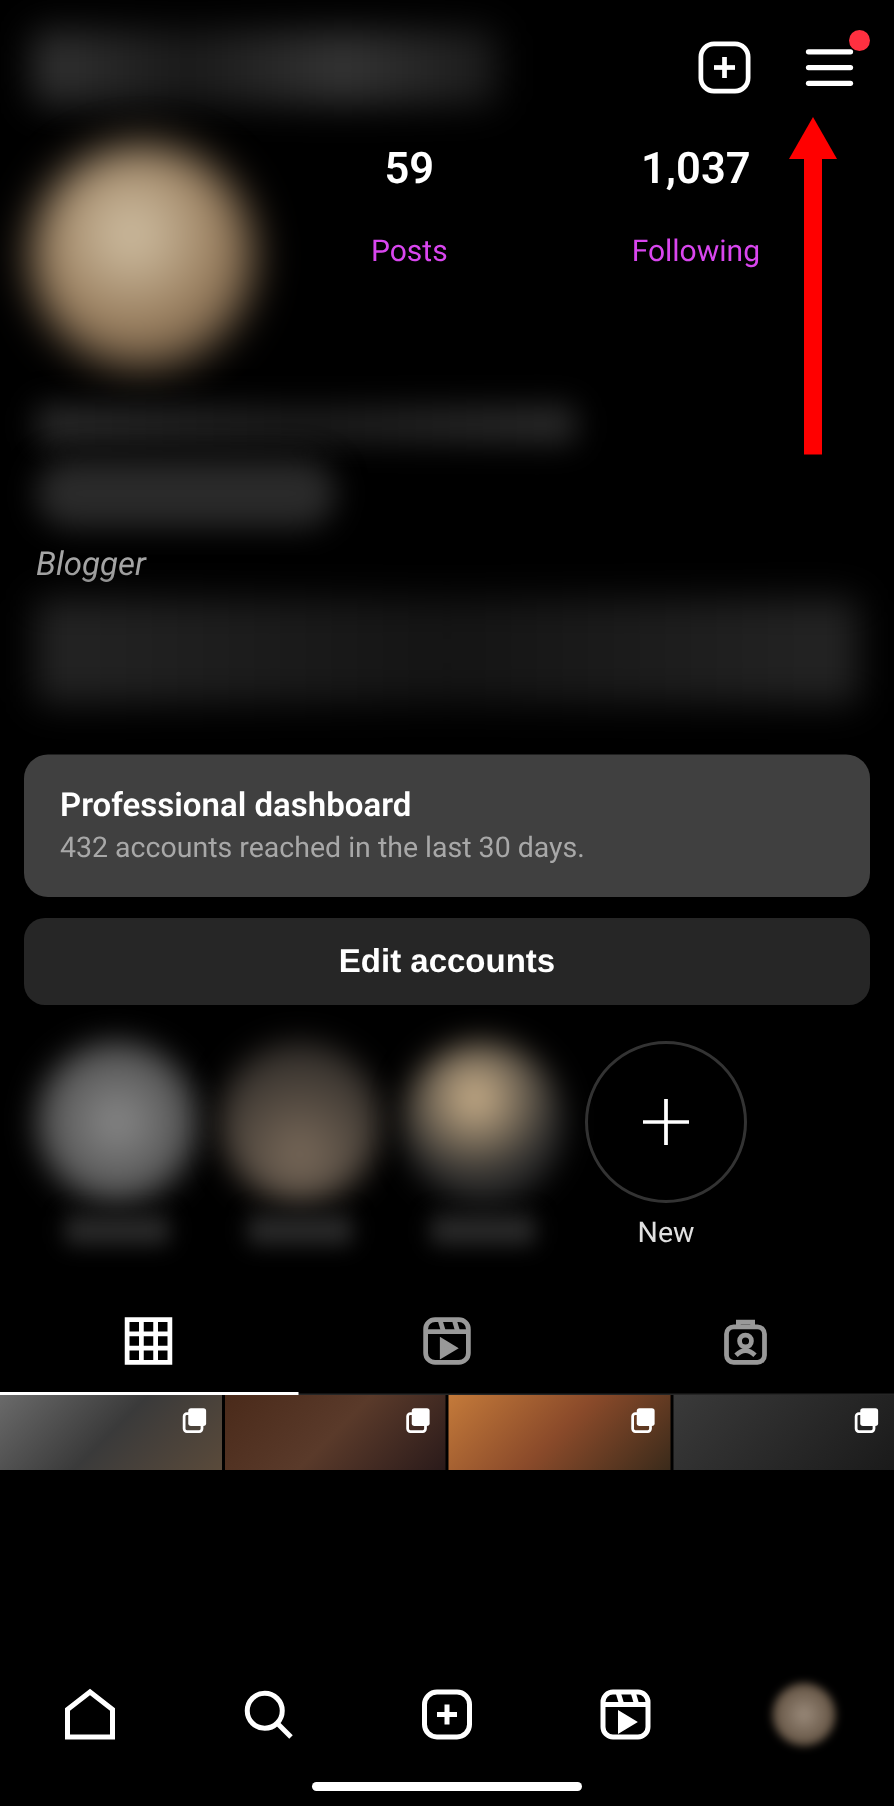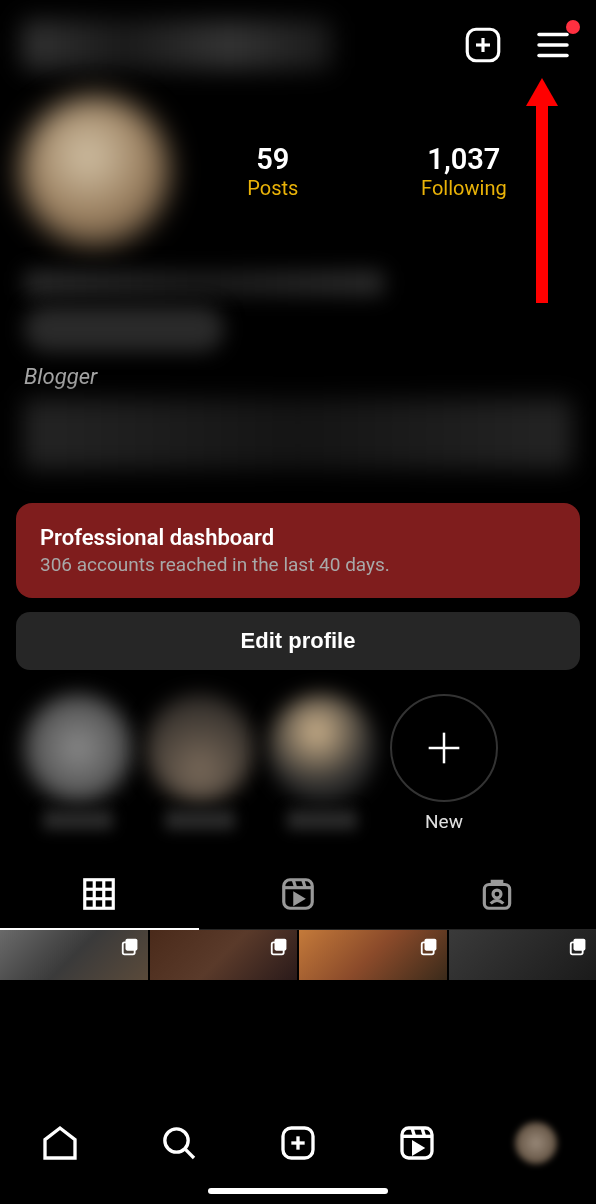"59" .profile-row { align-items: center -> flex-start }
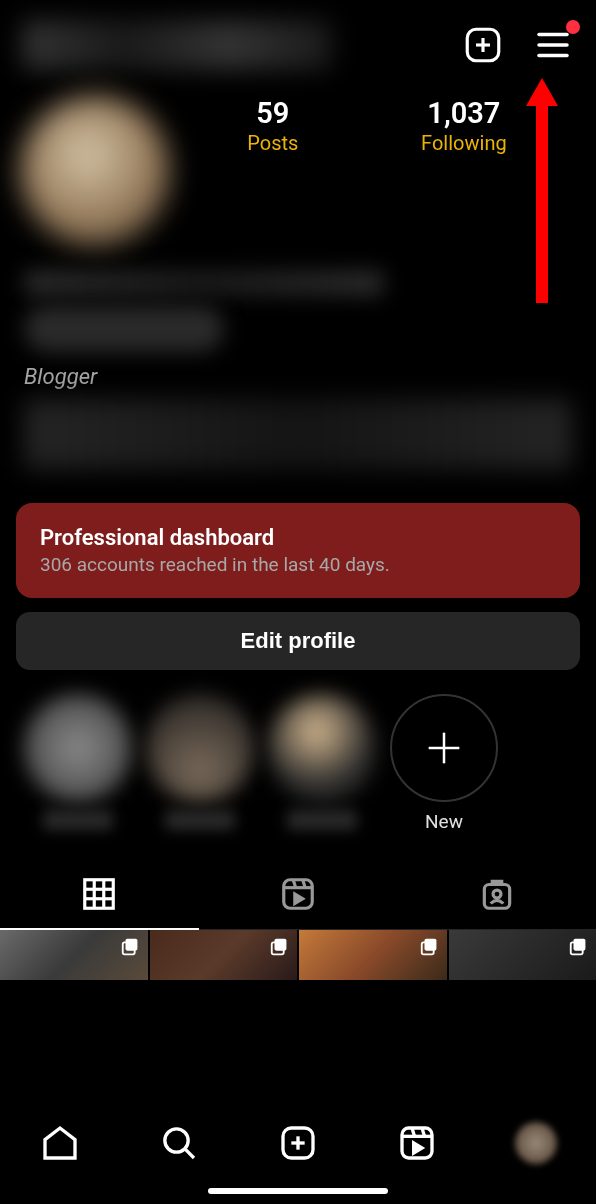"Posts" .stat-label { color: #eab308 -> #d946ef; margin-top: none -> 24px }
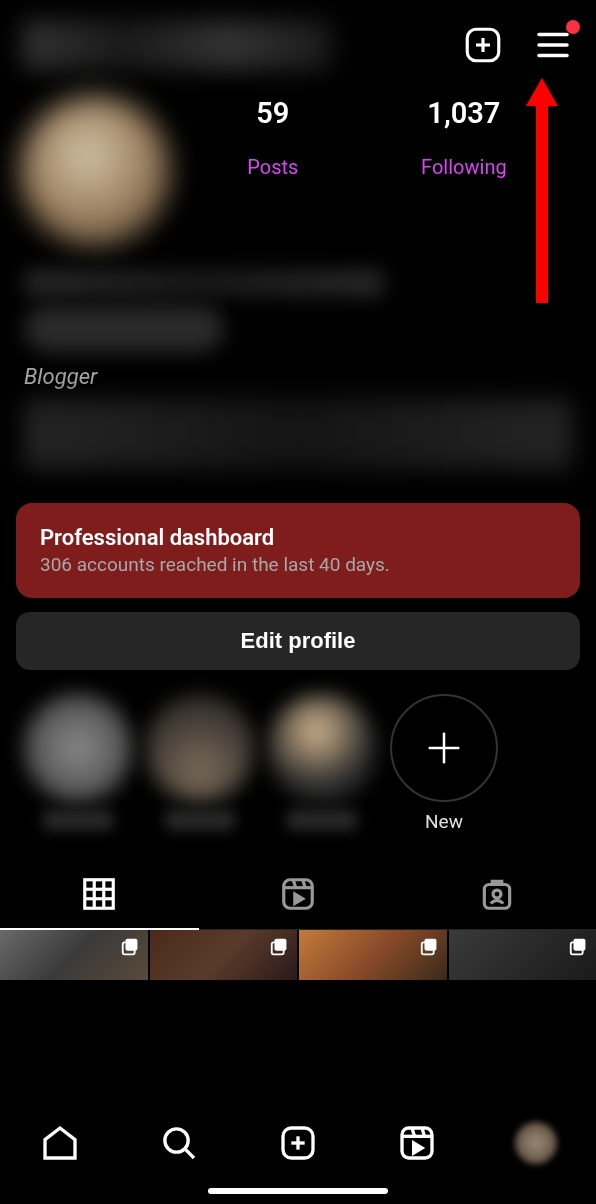"Professional dashboard" .dashboard { background: #7f1d1d -> #404040 }
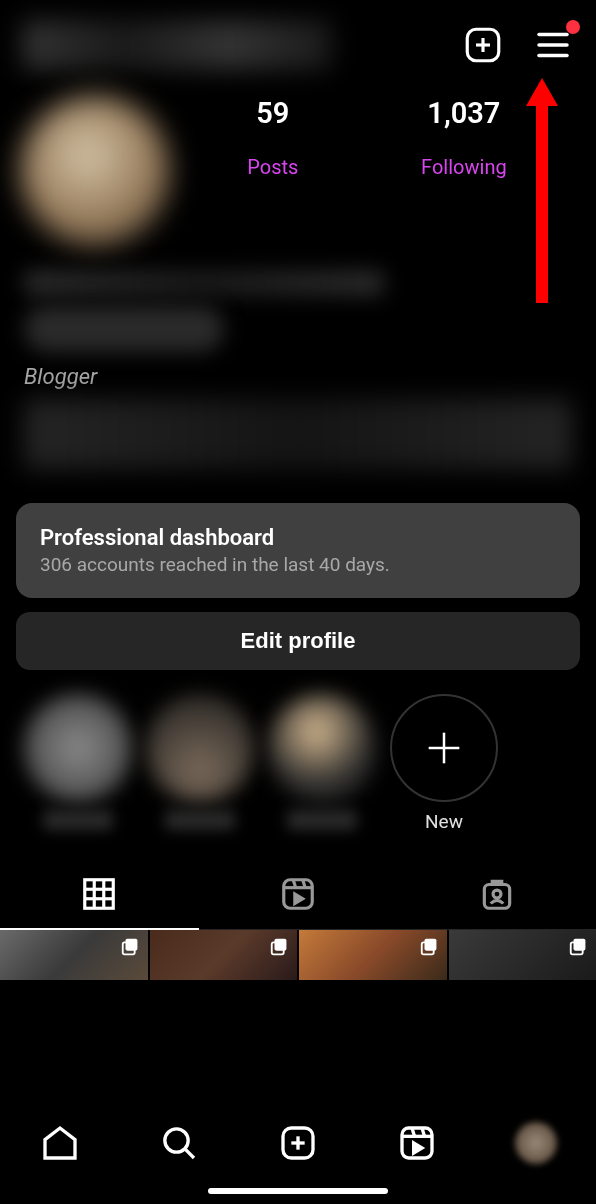"306 accounts reached in the" div.dashboard-sub { text: 306 accounts reached in the last 40 -> 432 accounts reached in the last 30 }
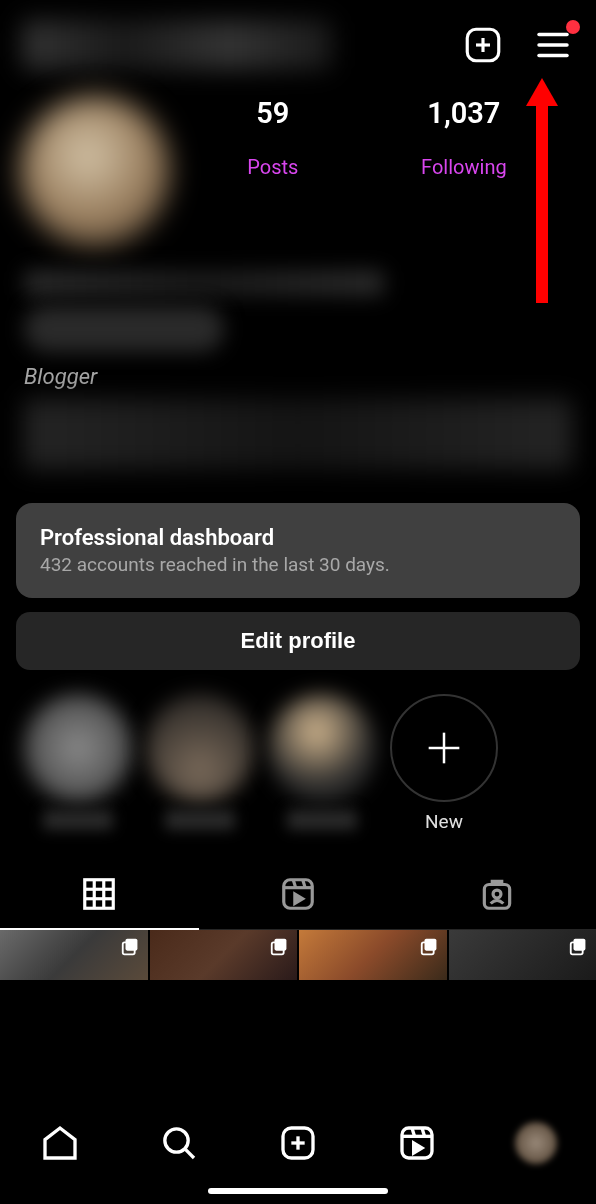"Edit profile" button.action-btn { text: profile -> accounts }
